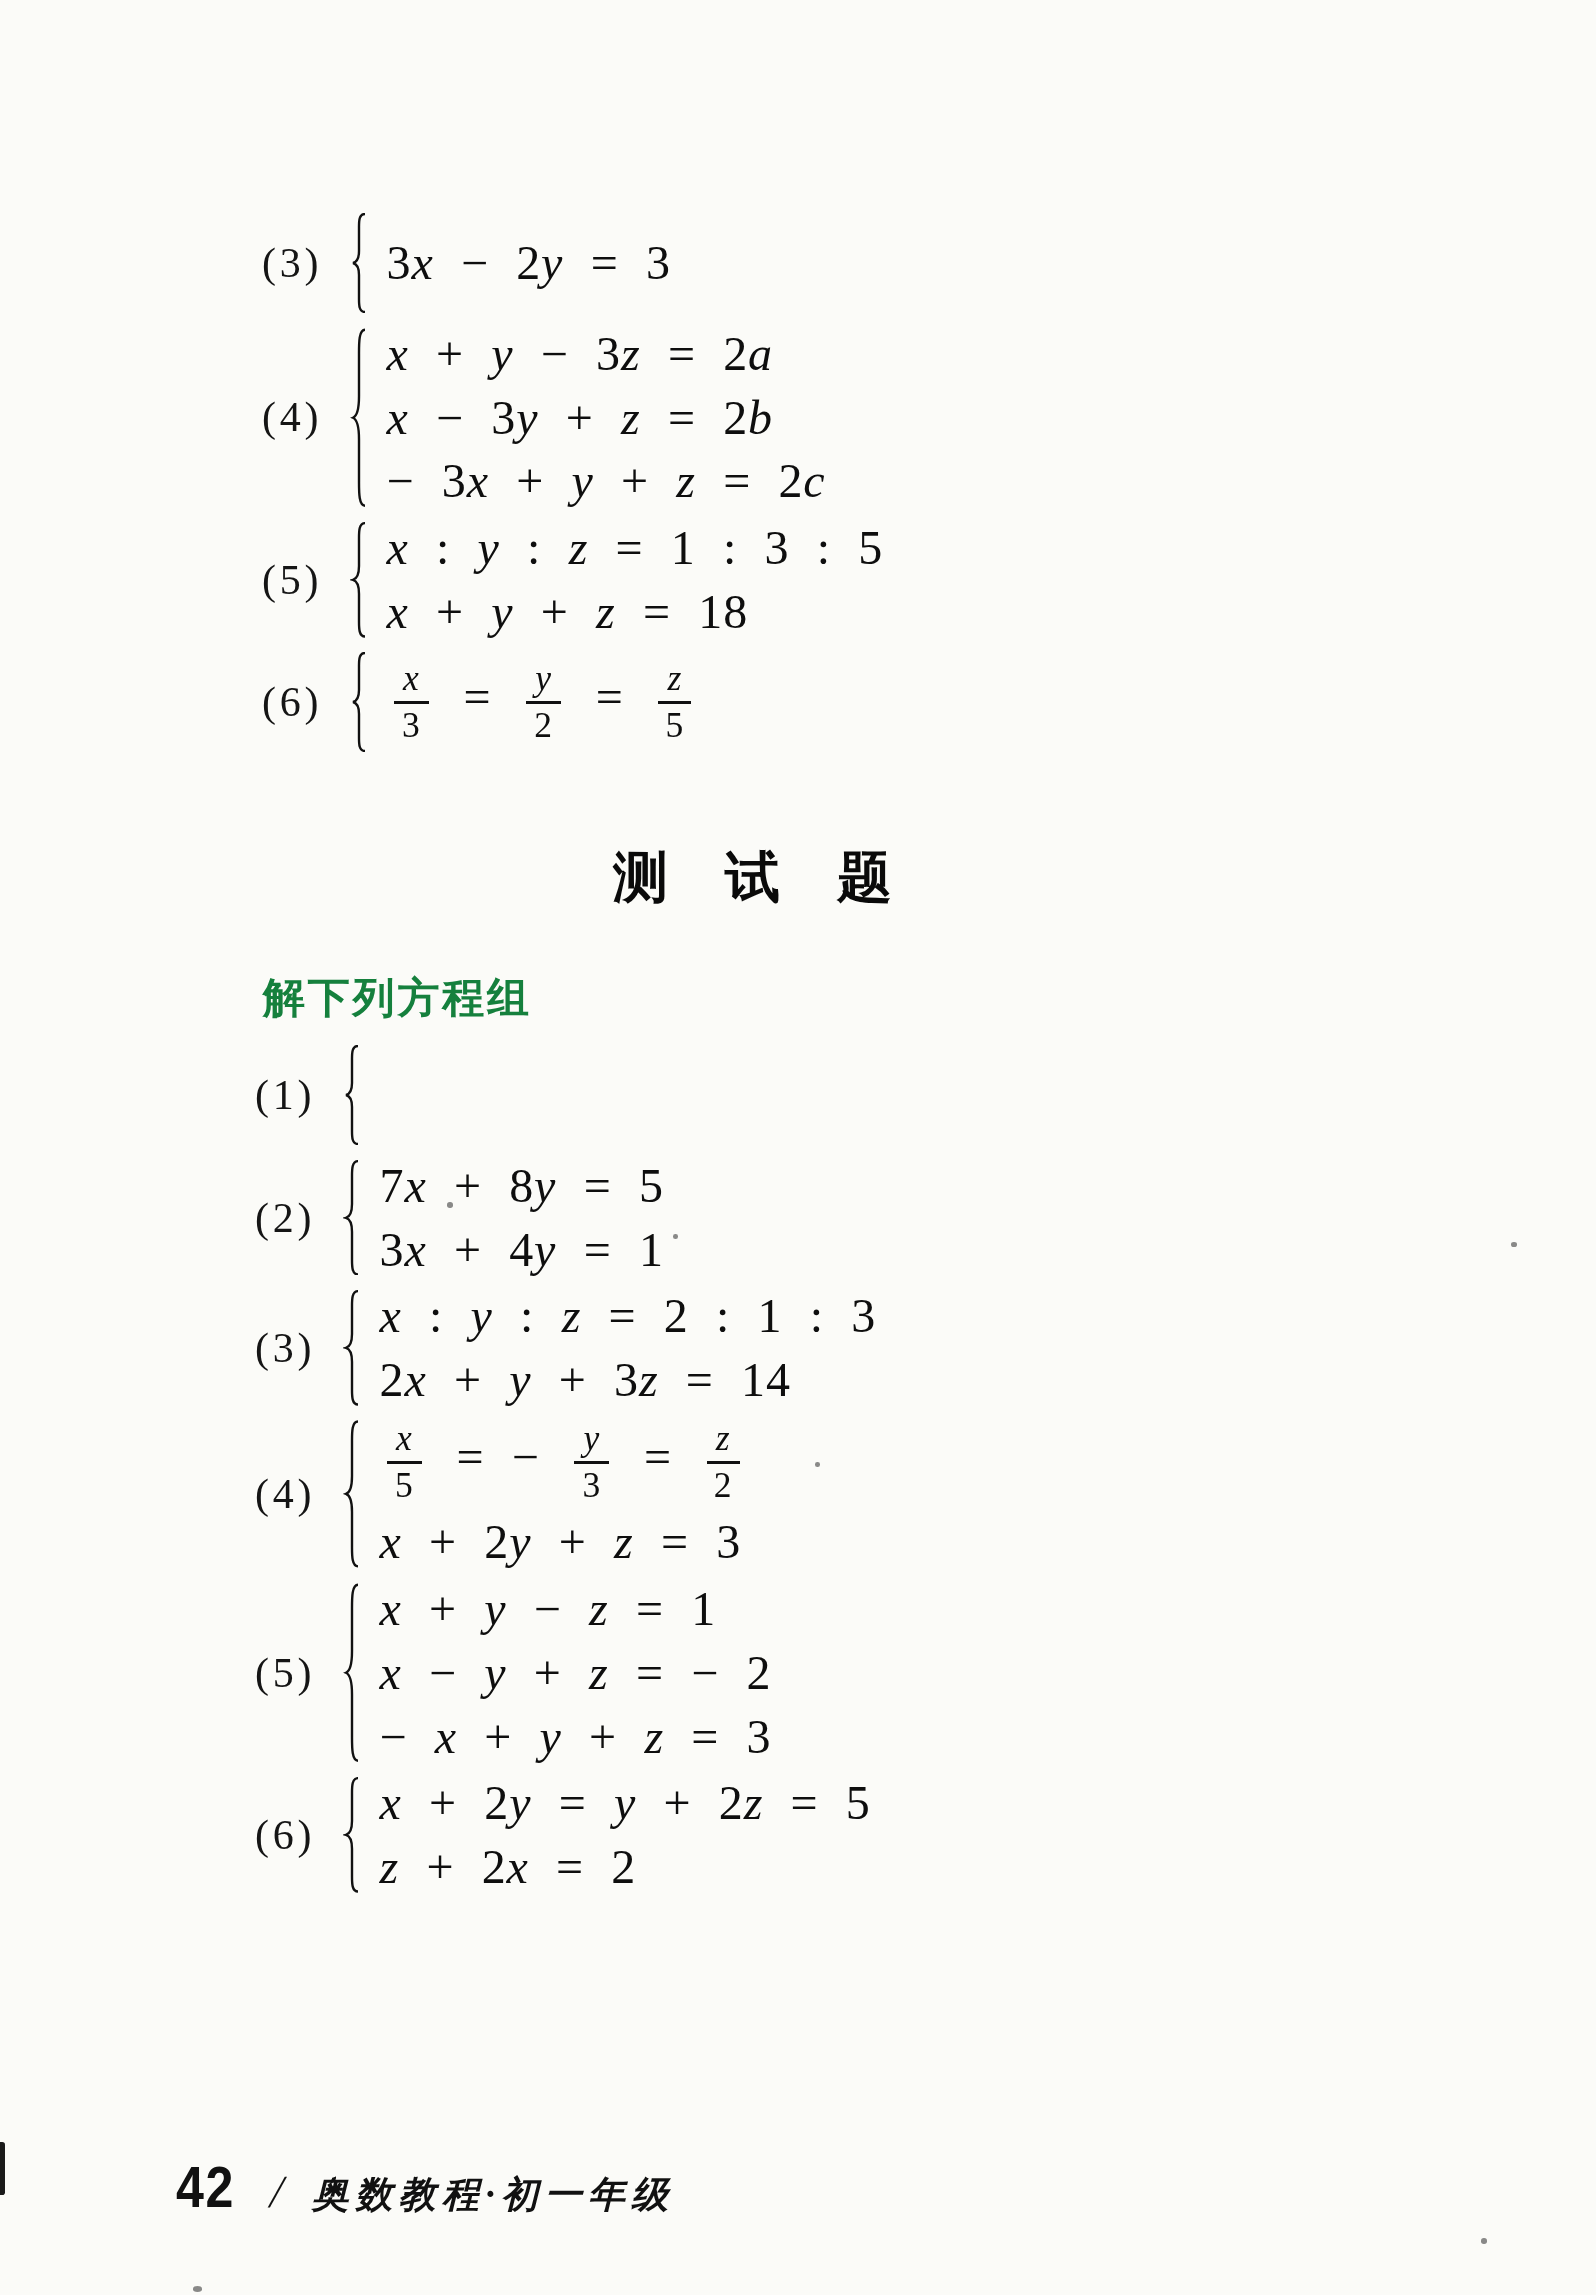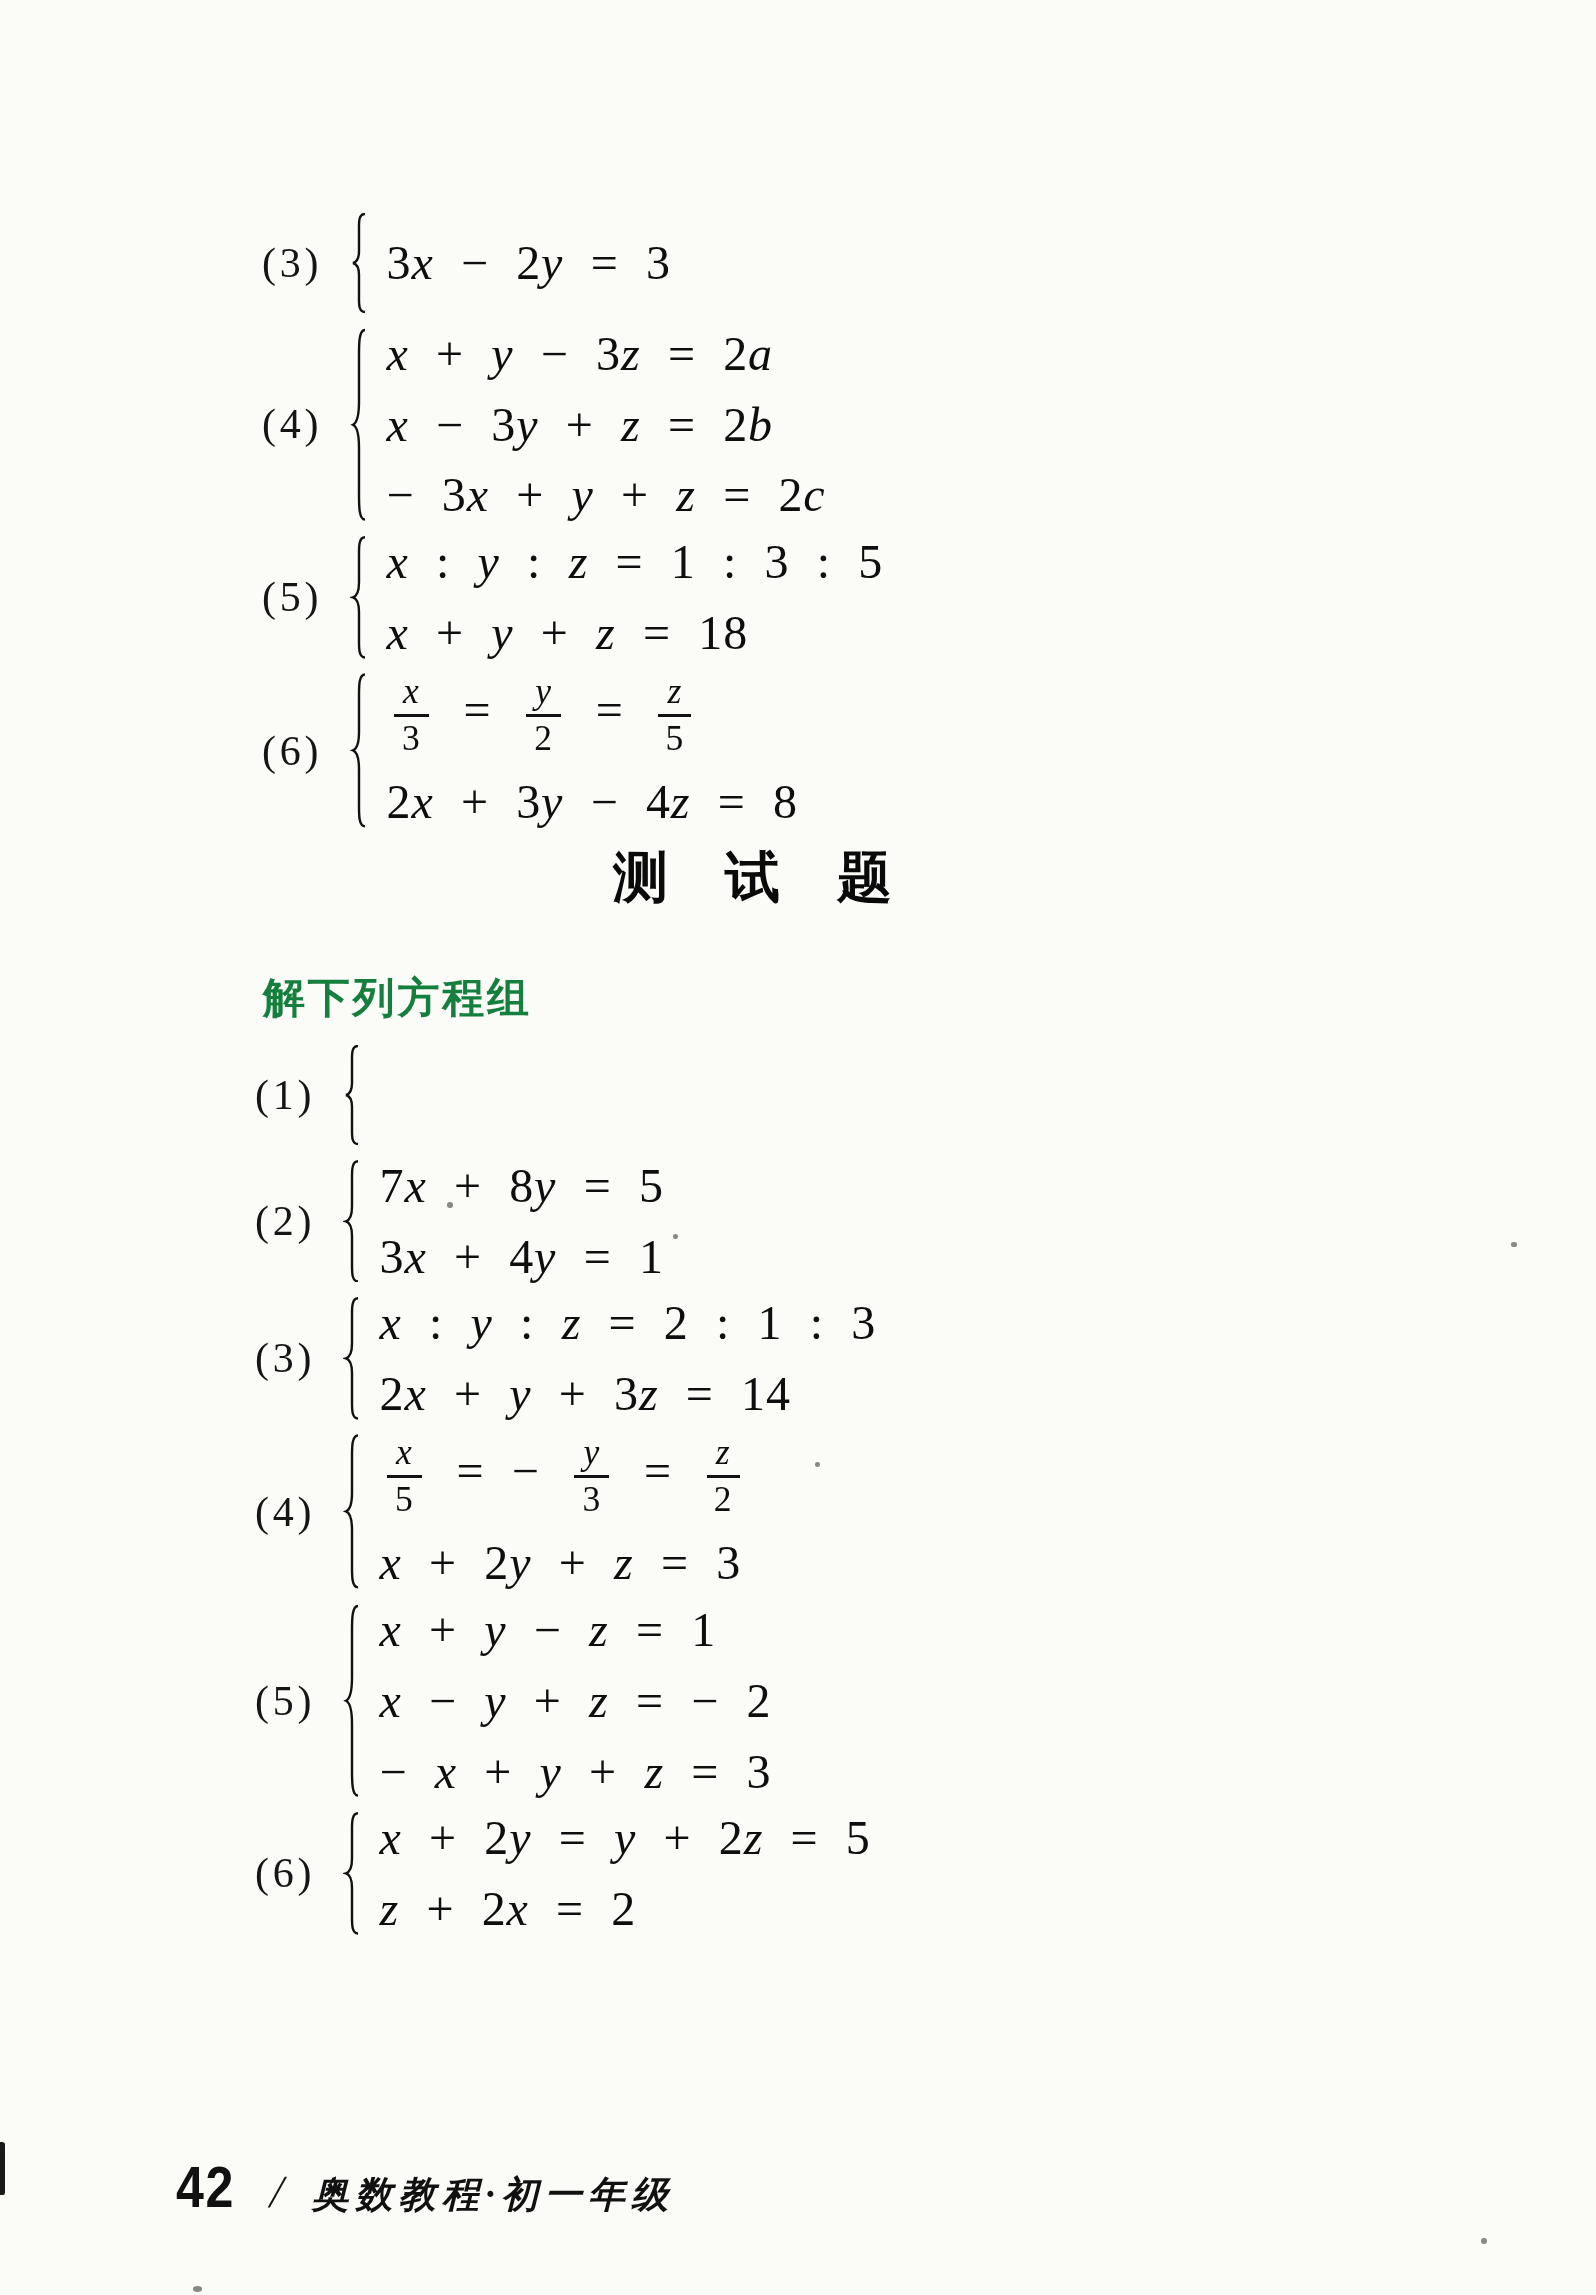"3x − 2y = 3" .lines { gap: 19px -> 12px }
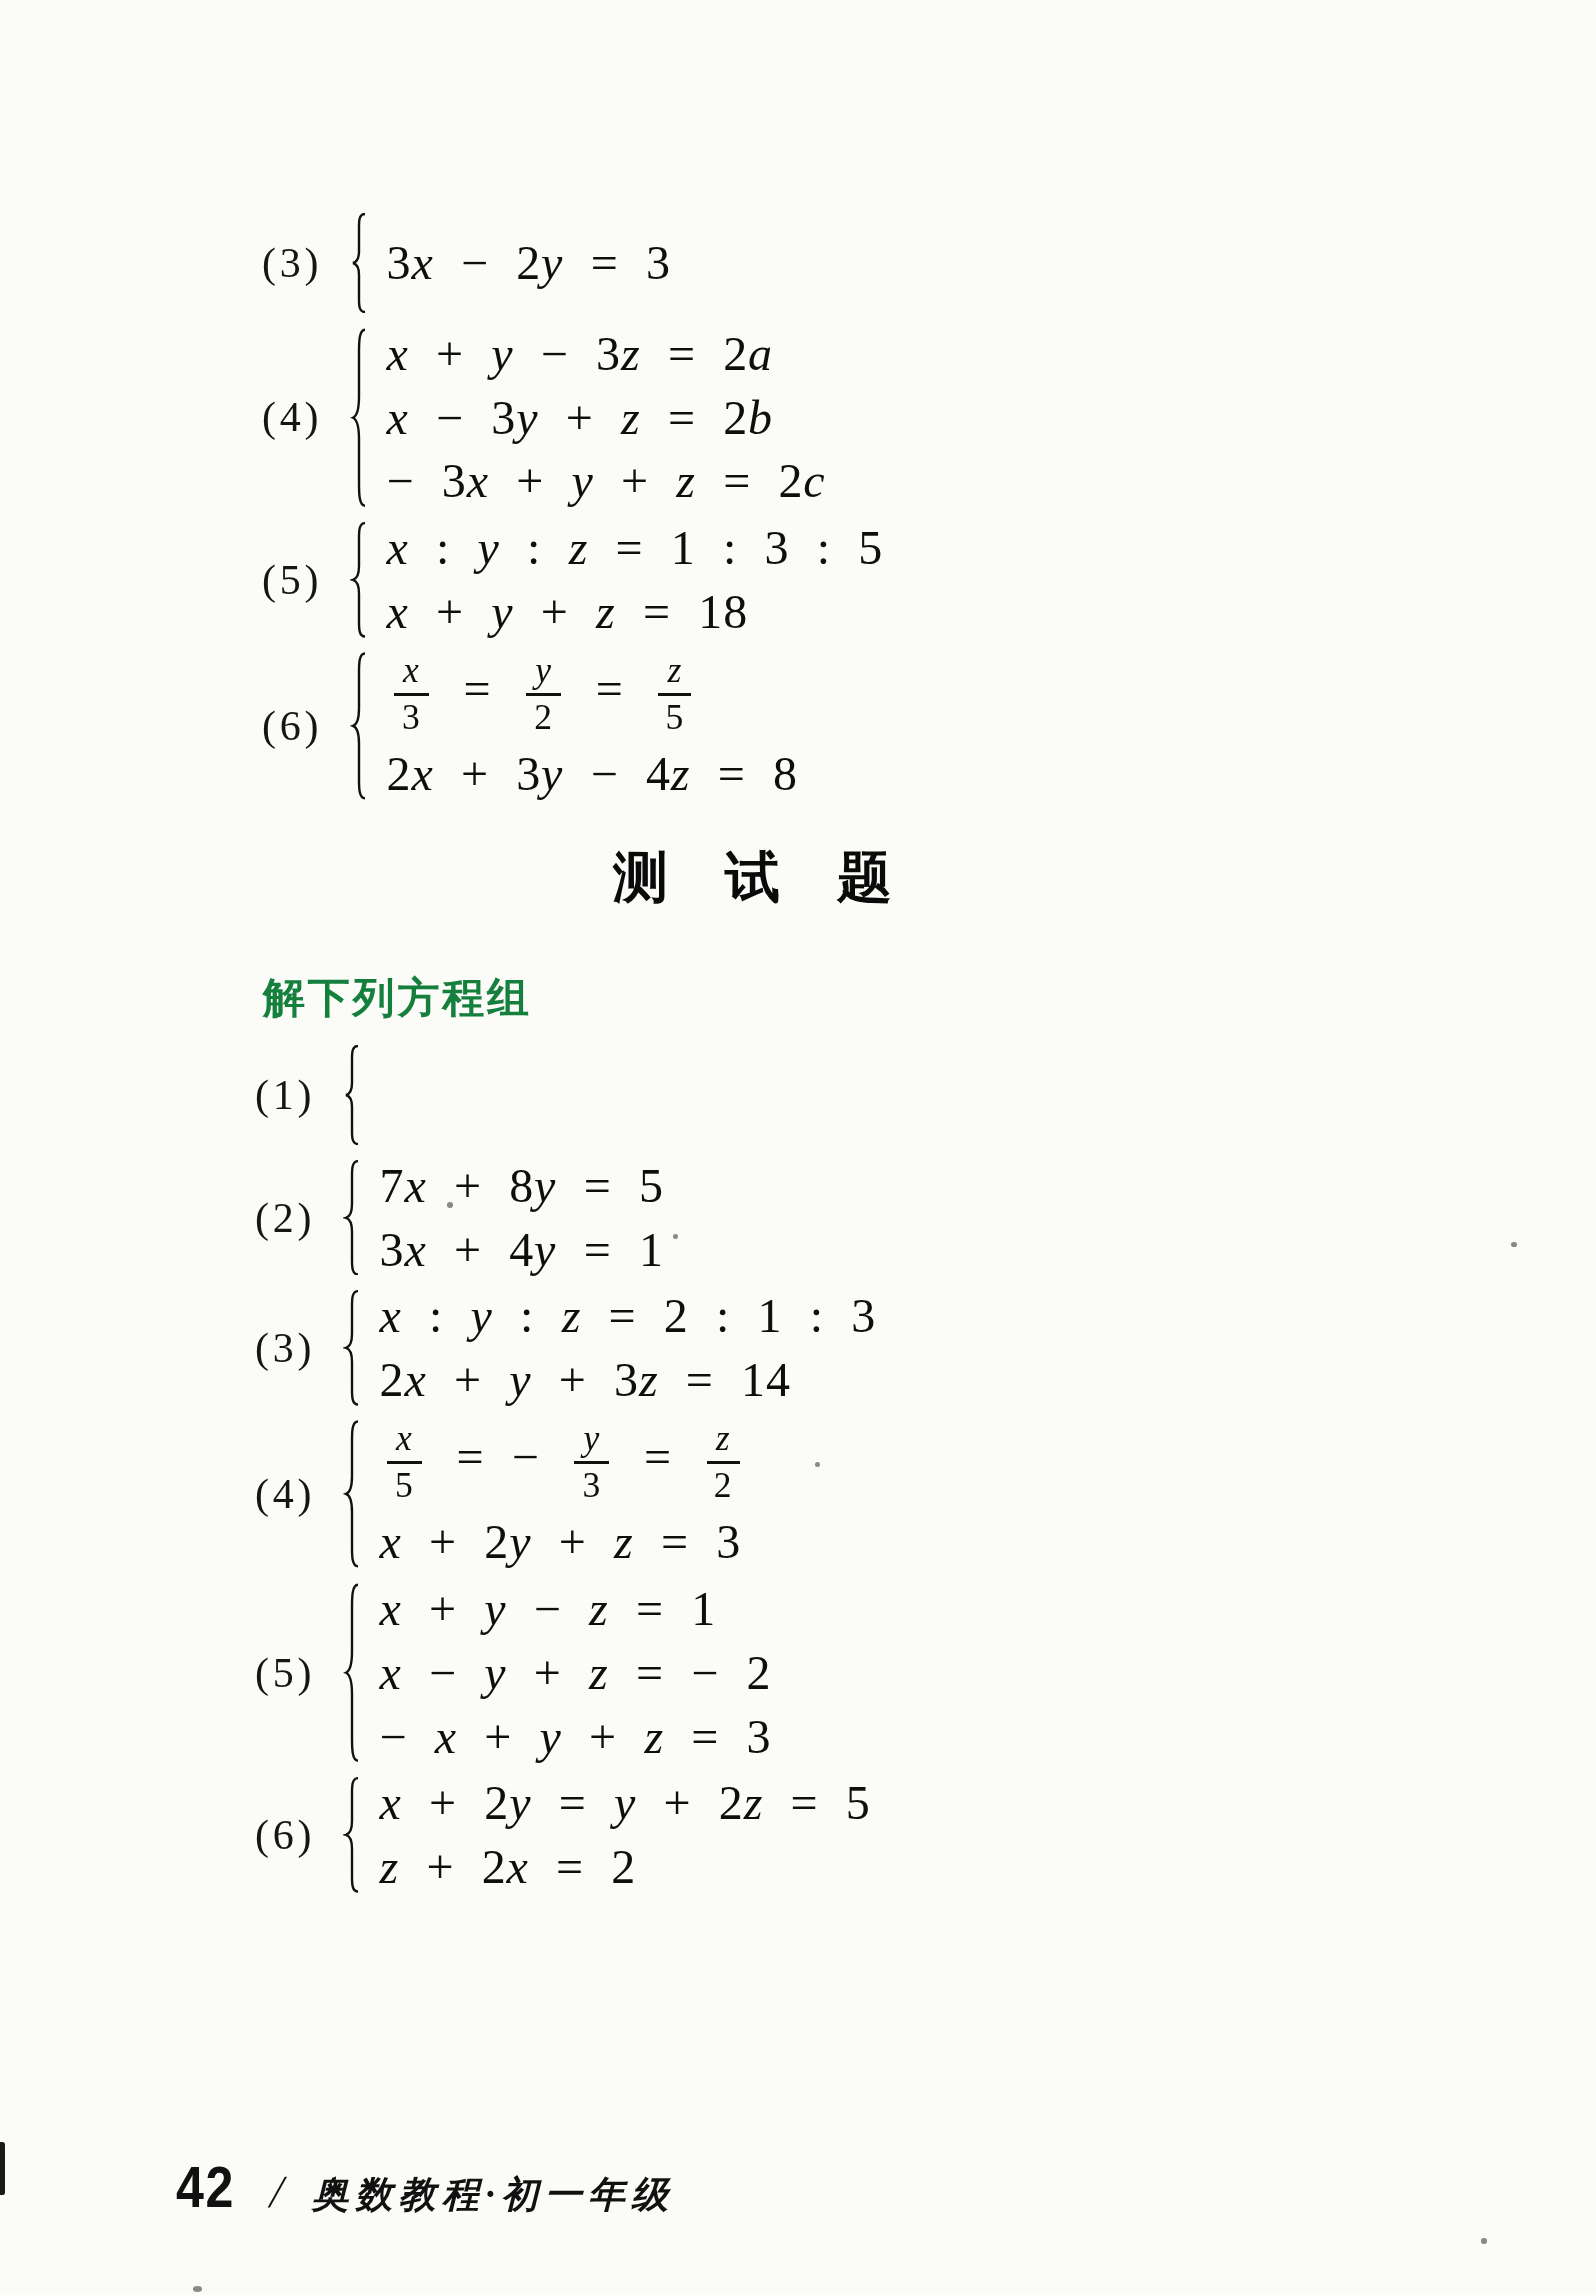"2x + 3y − 4z" div.eq-line { html: <div><span>2<i>x</i> + 3<i>y</i> − 4<i>z</i> = 8</span></div> -> none }
